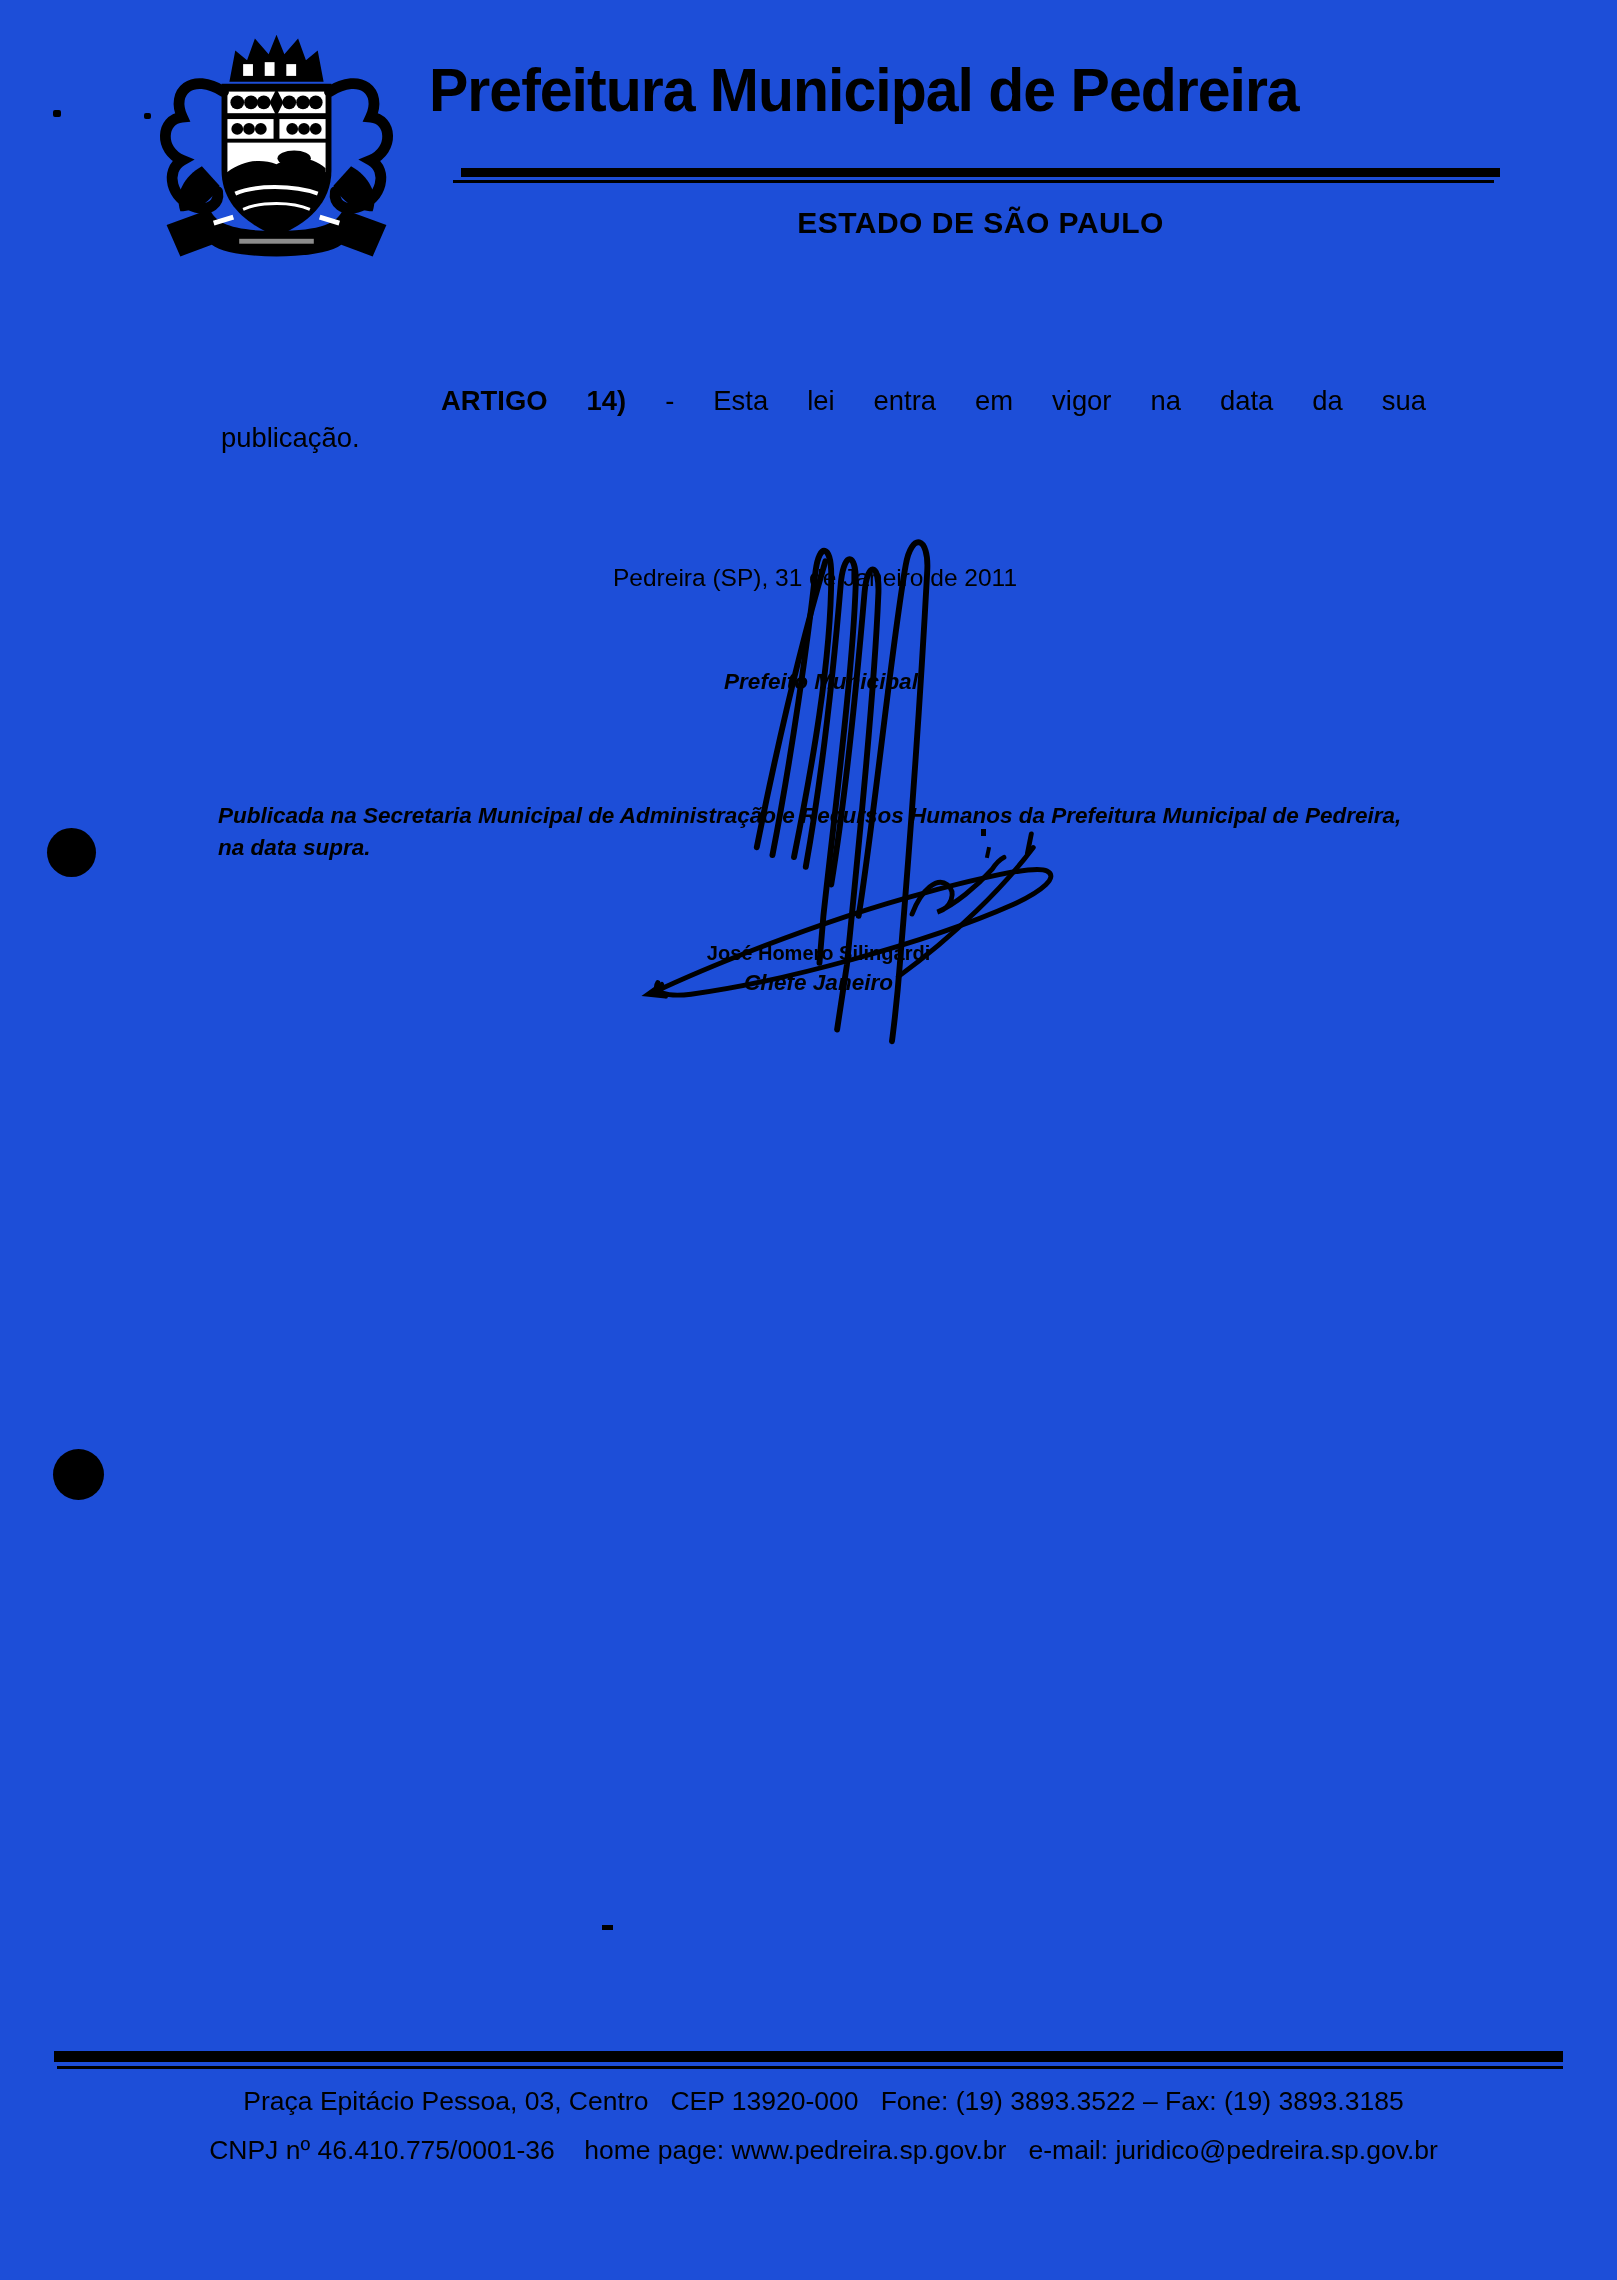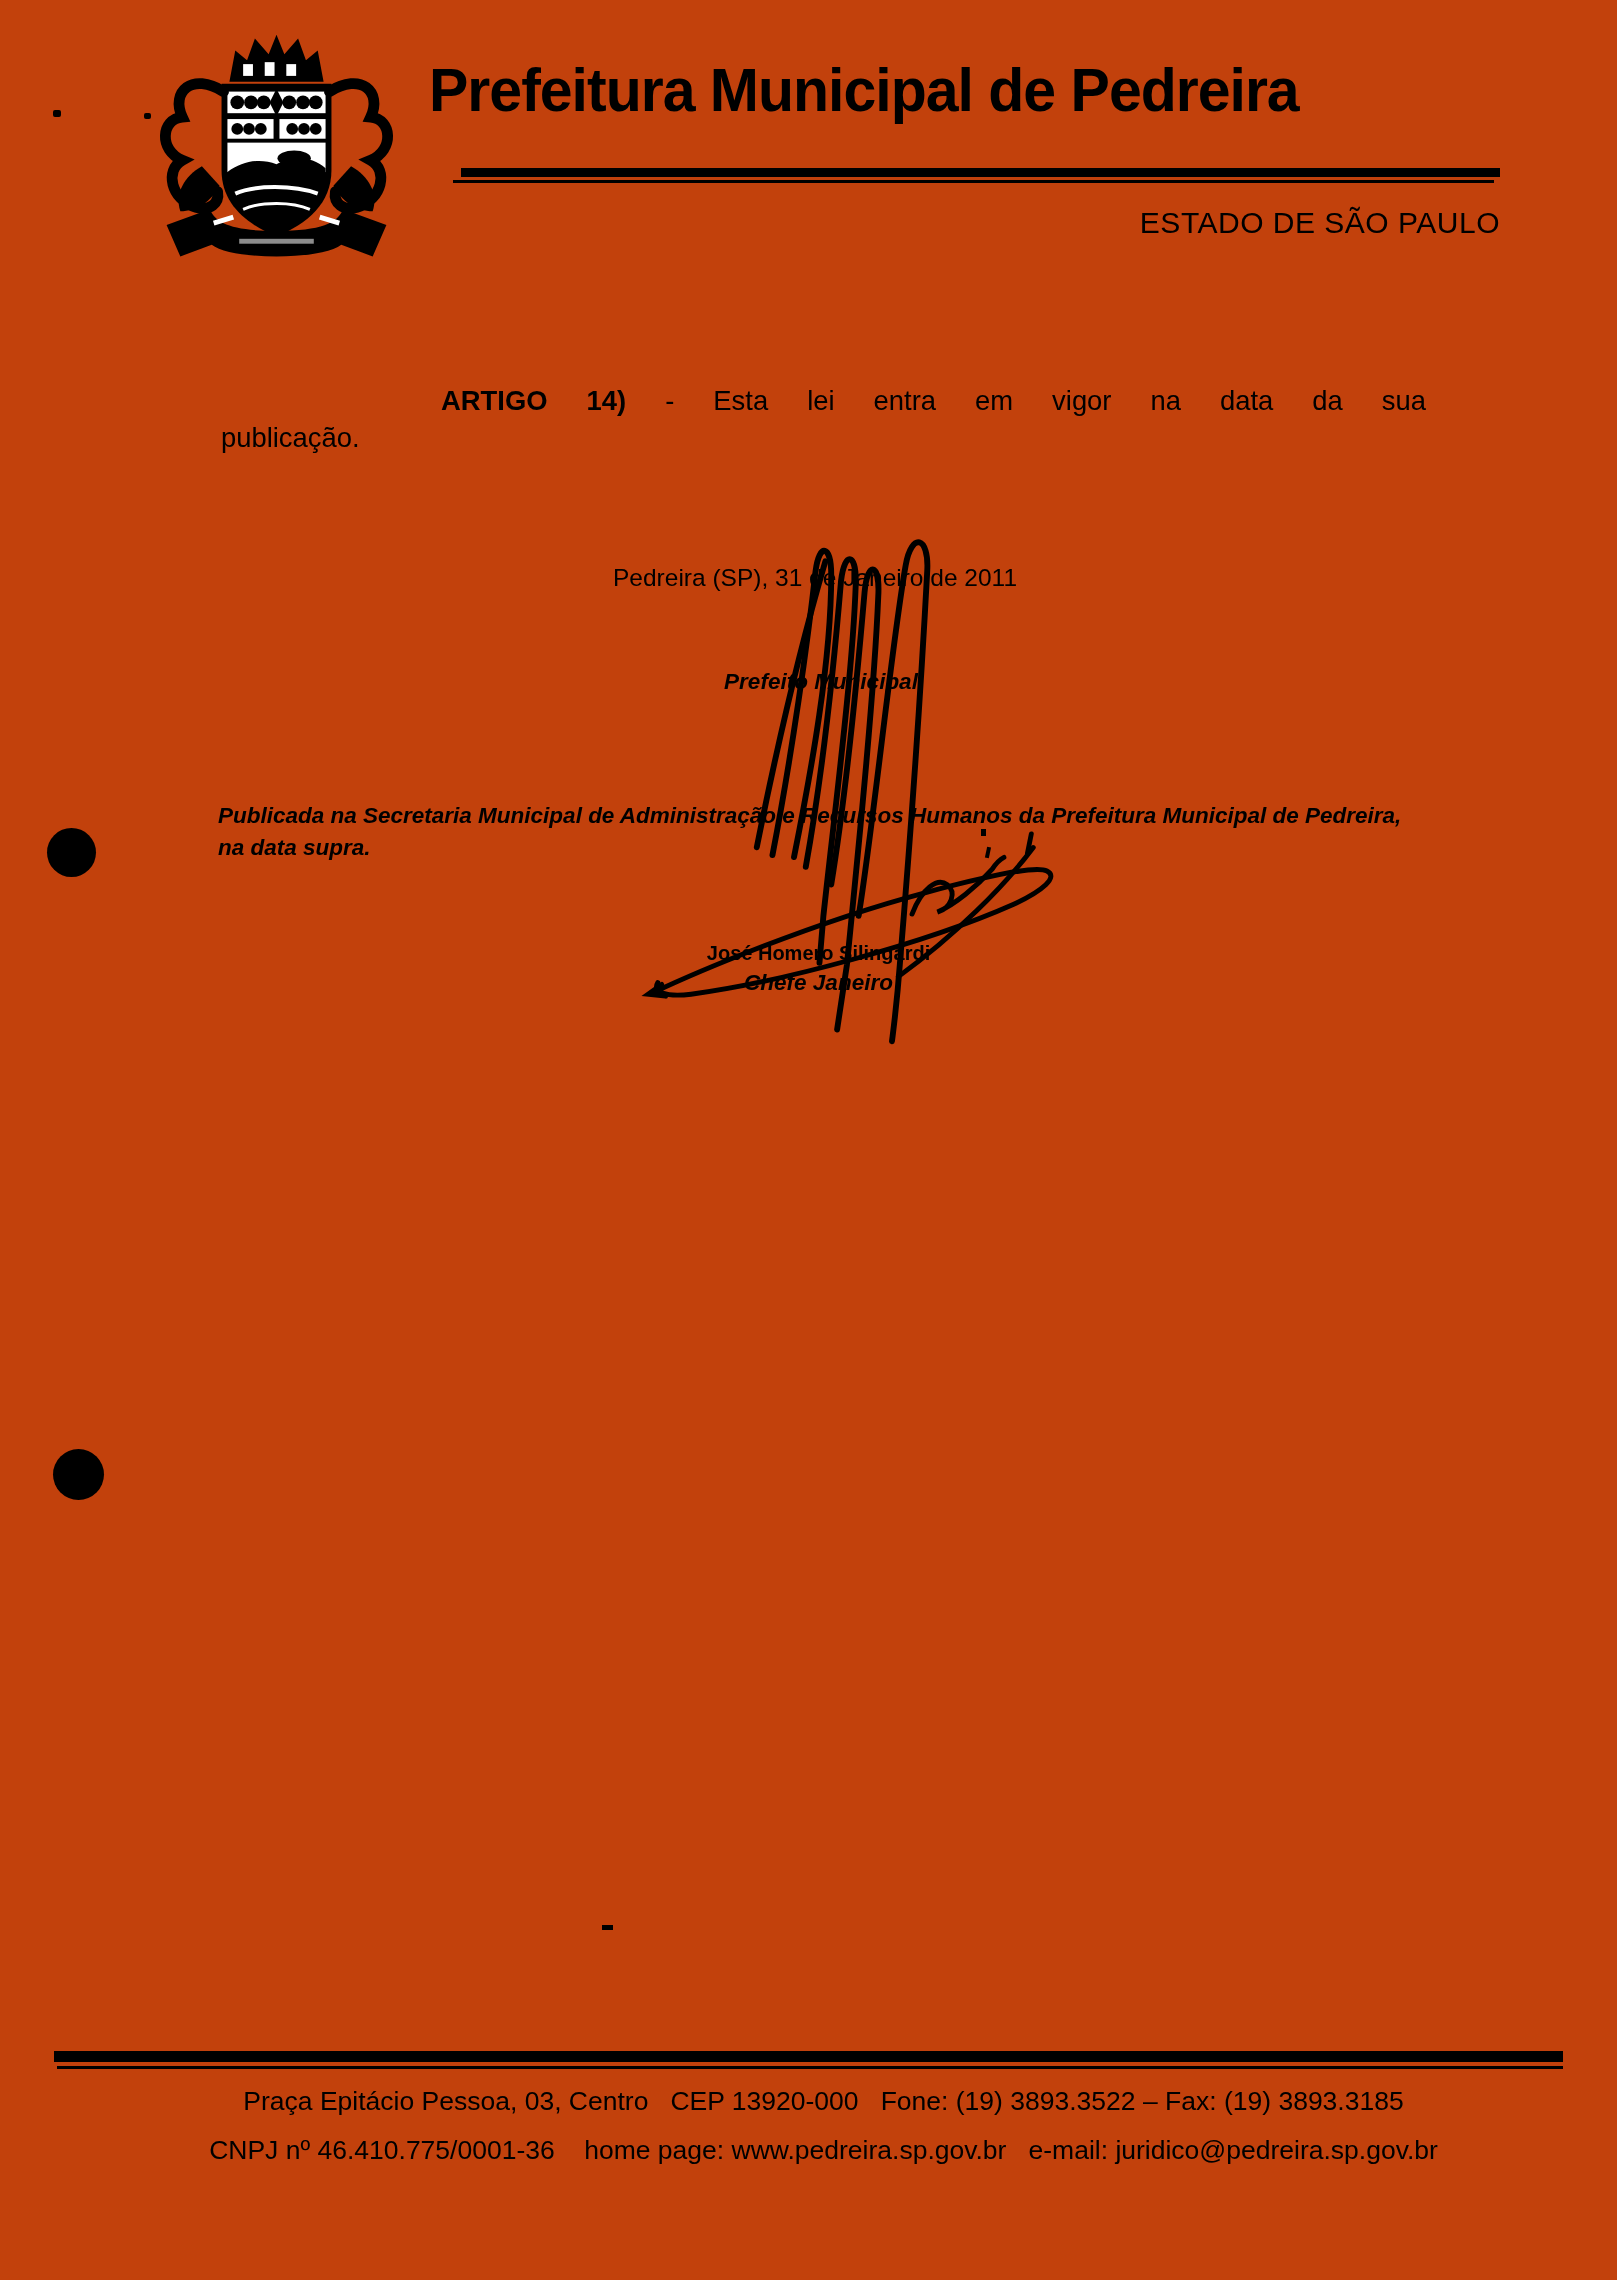"Prefeitura Municipal de Pedreira" .page { background: #c2410c -> #1d4ed8 }
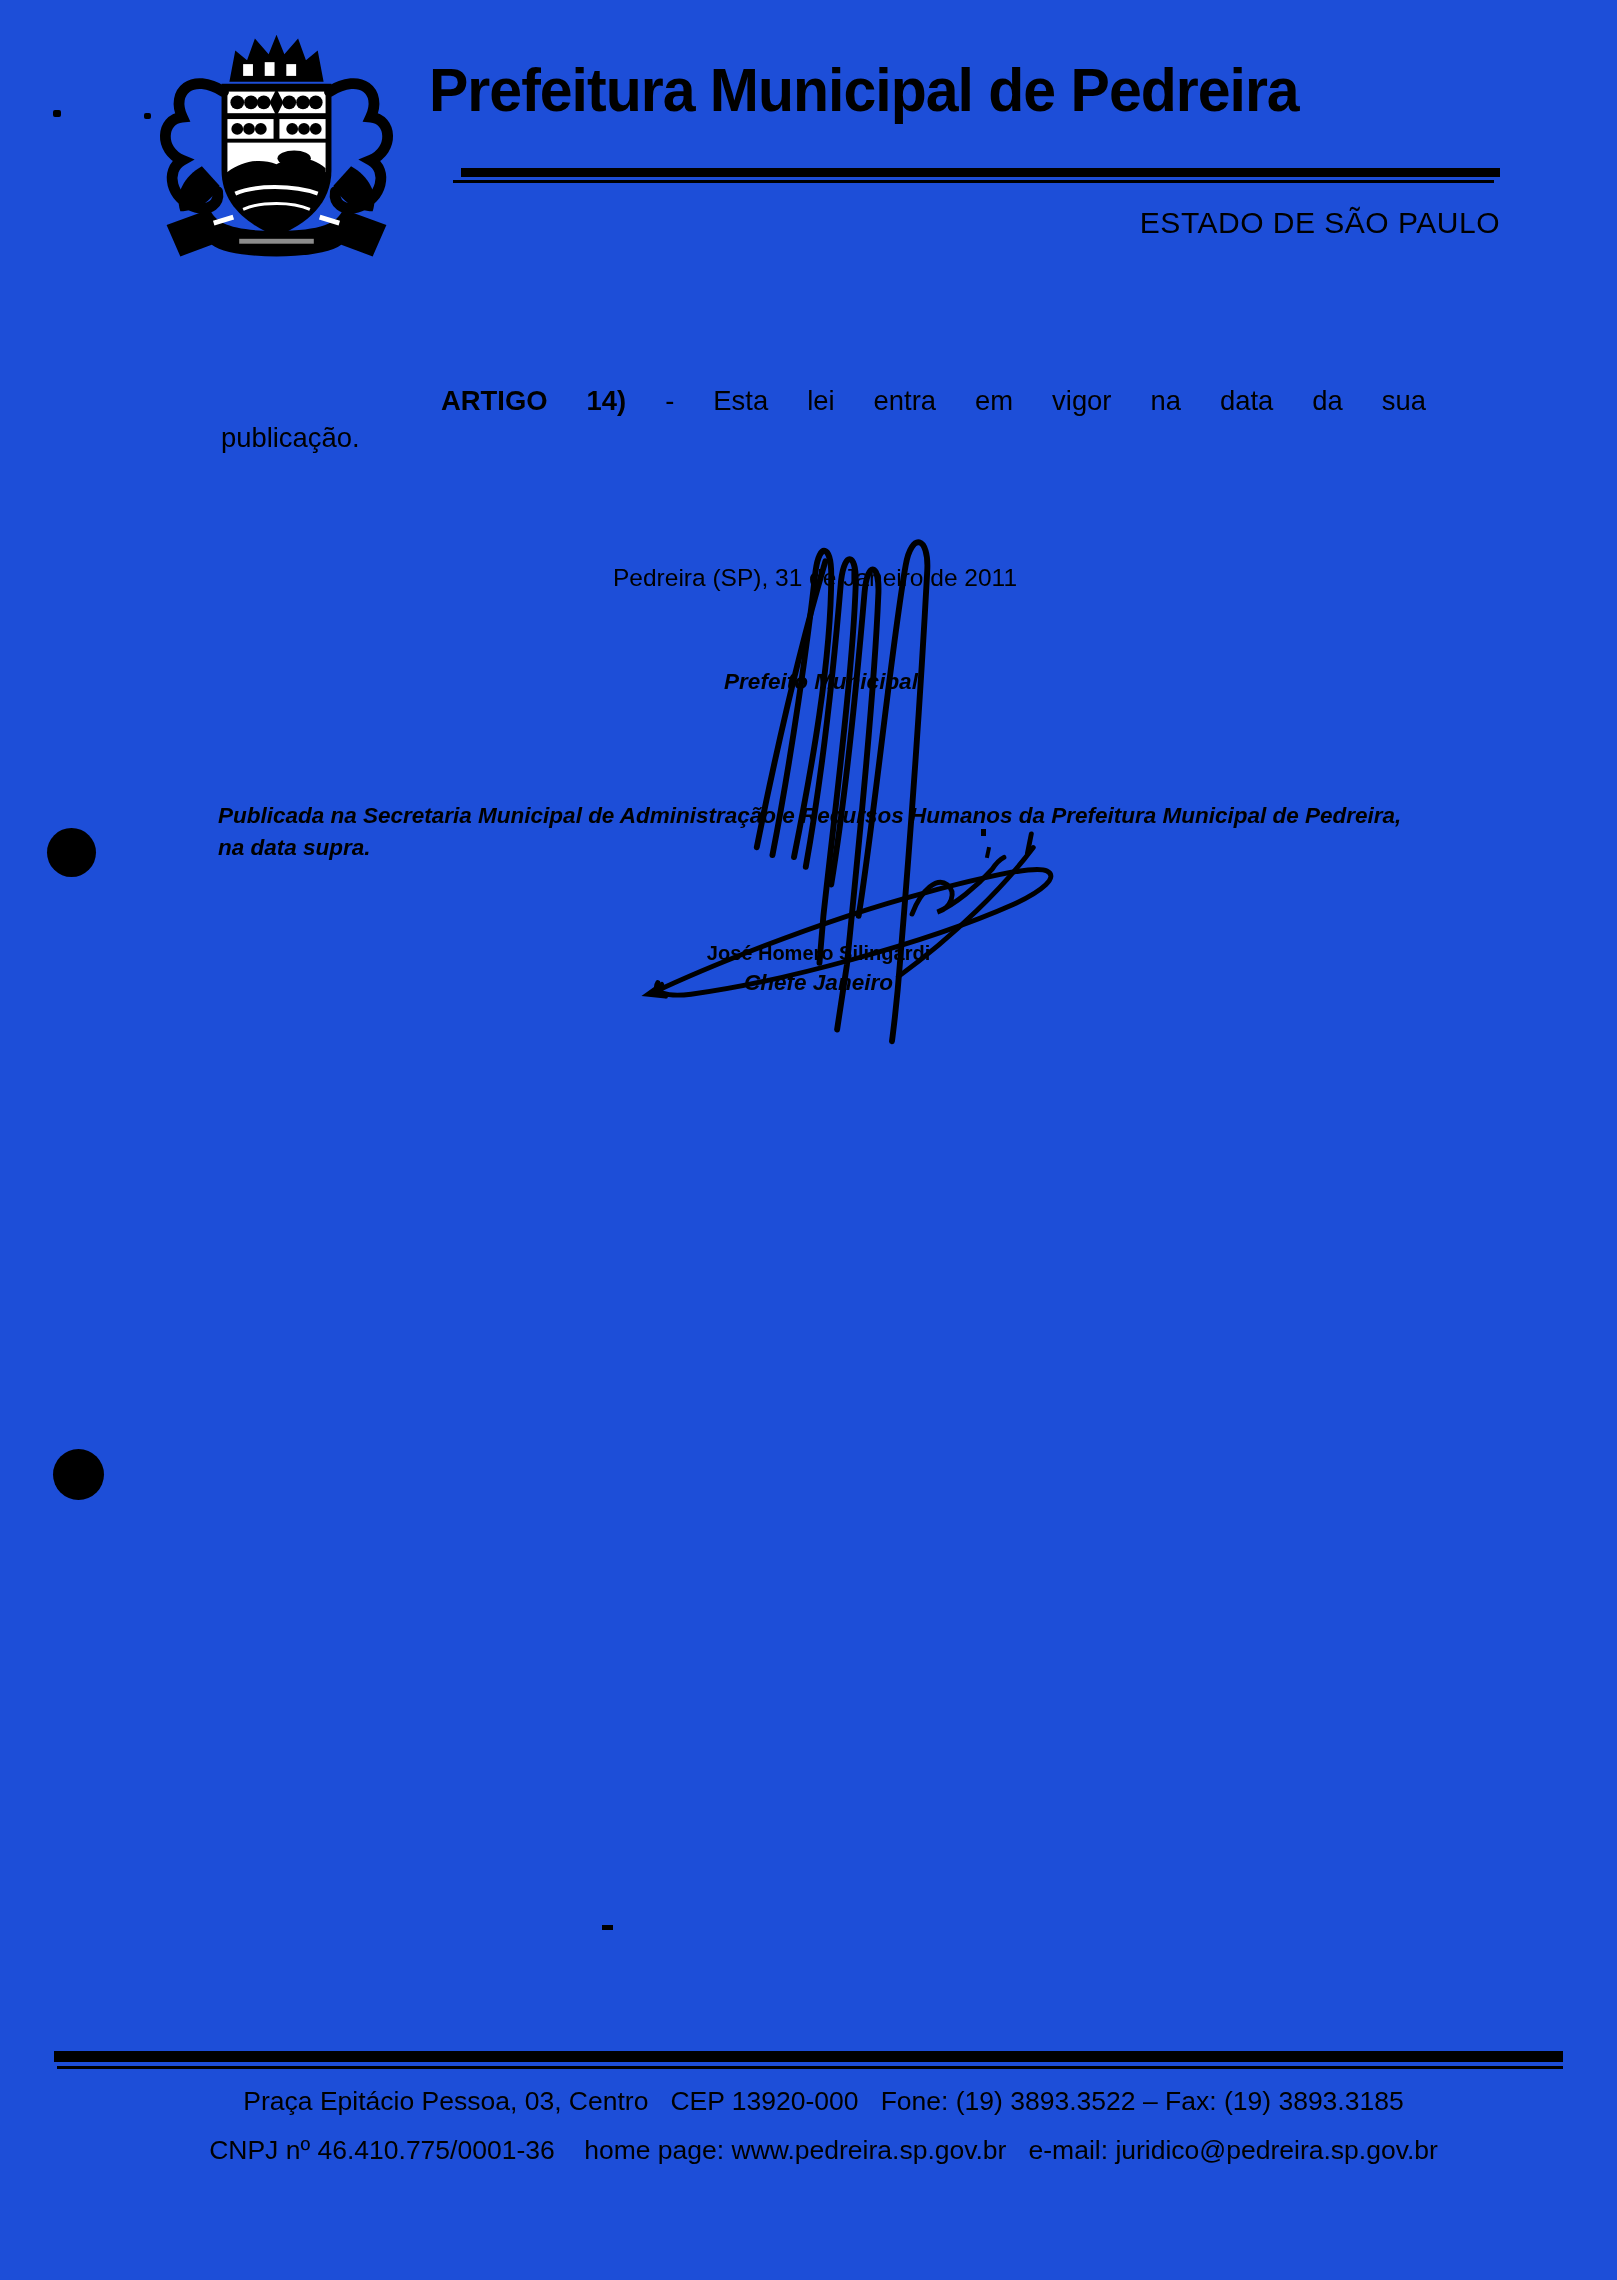"ESTADO DE SÃO PAULO" .subtitle { font-weight: normal -> bold; text-align: right -> center }
